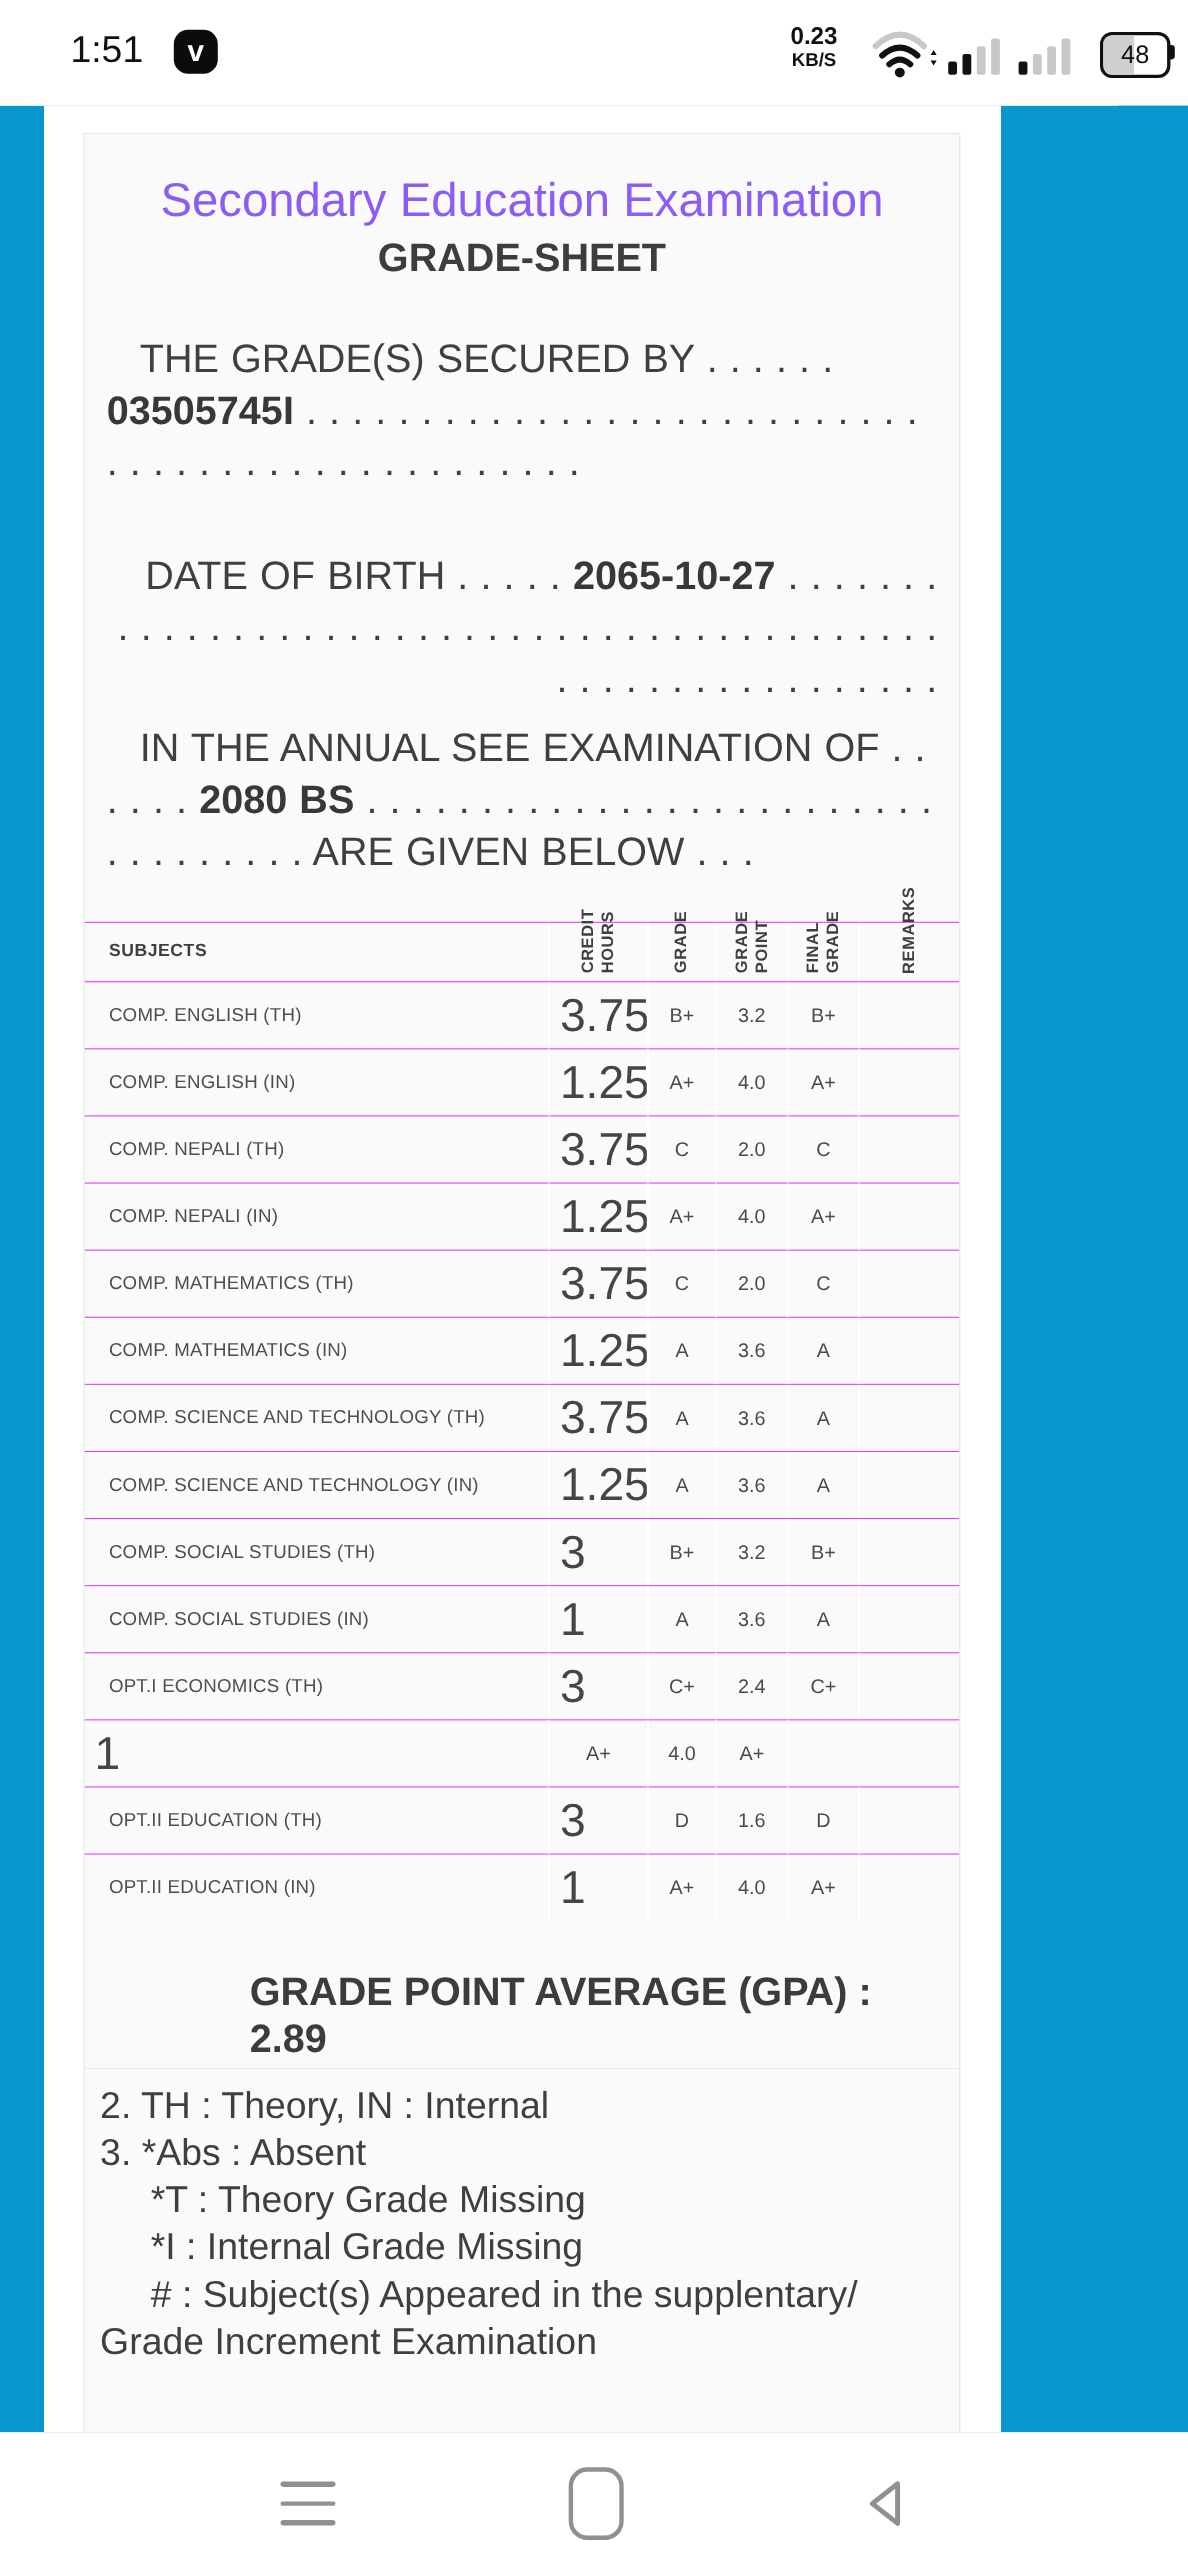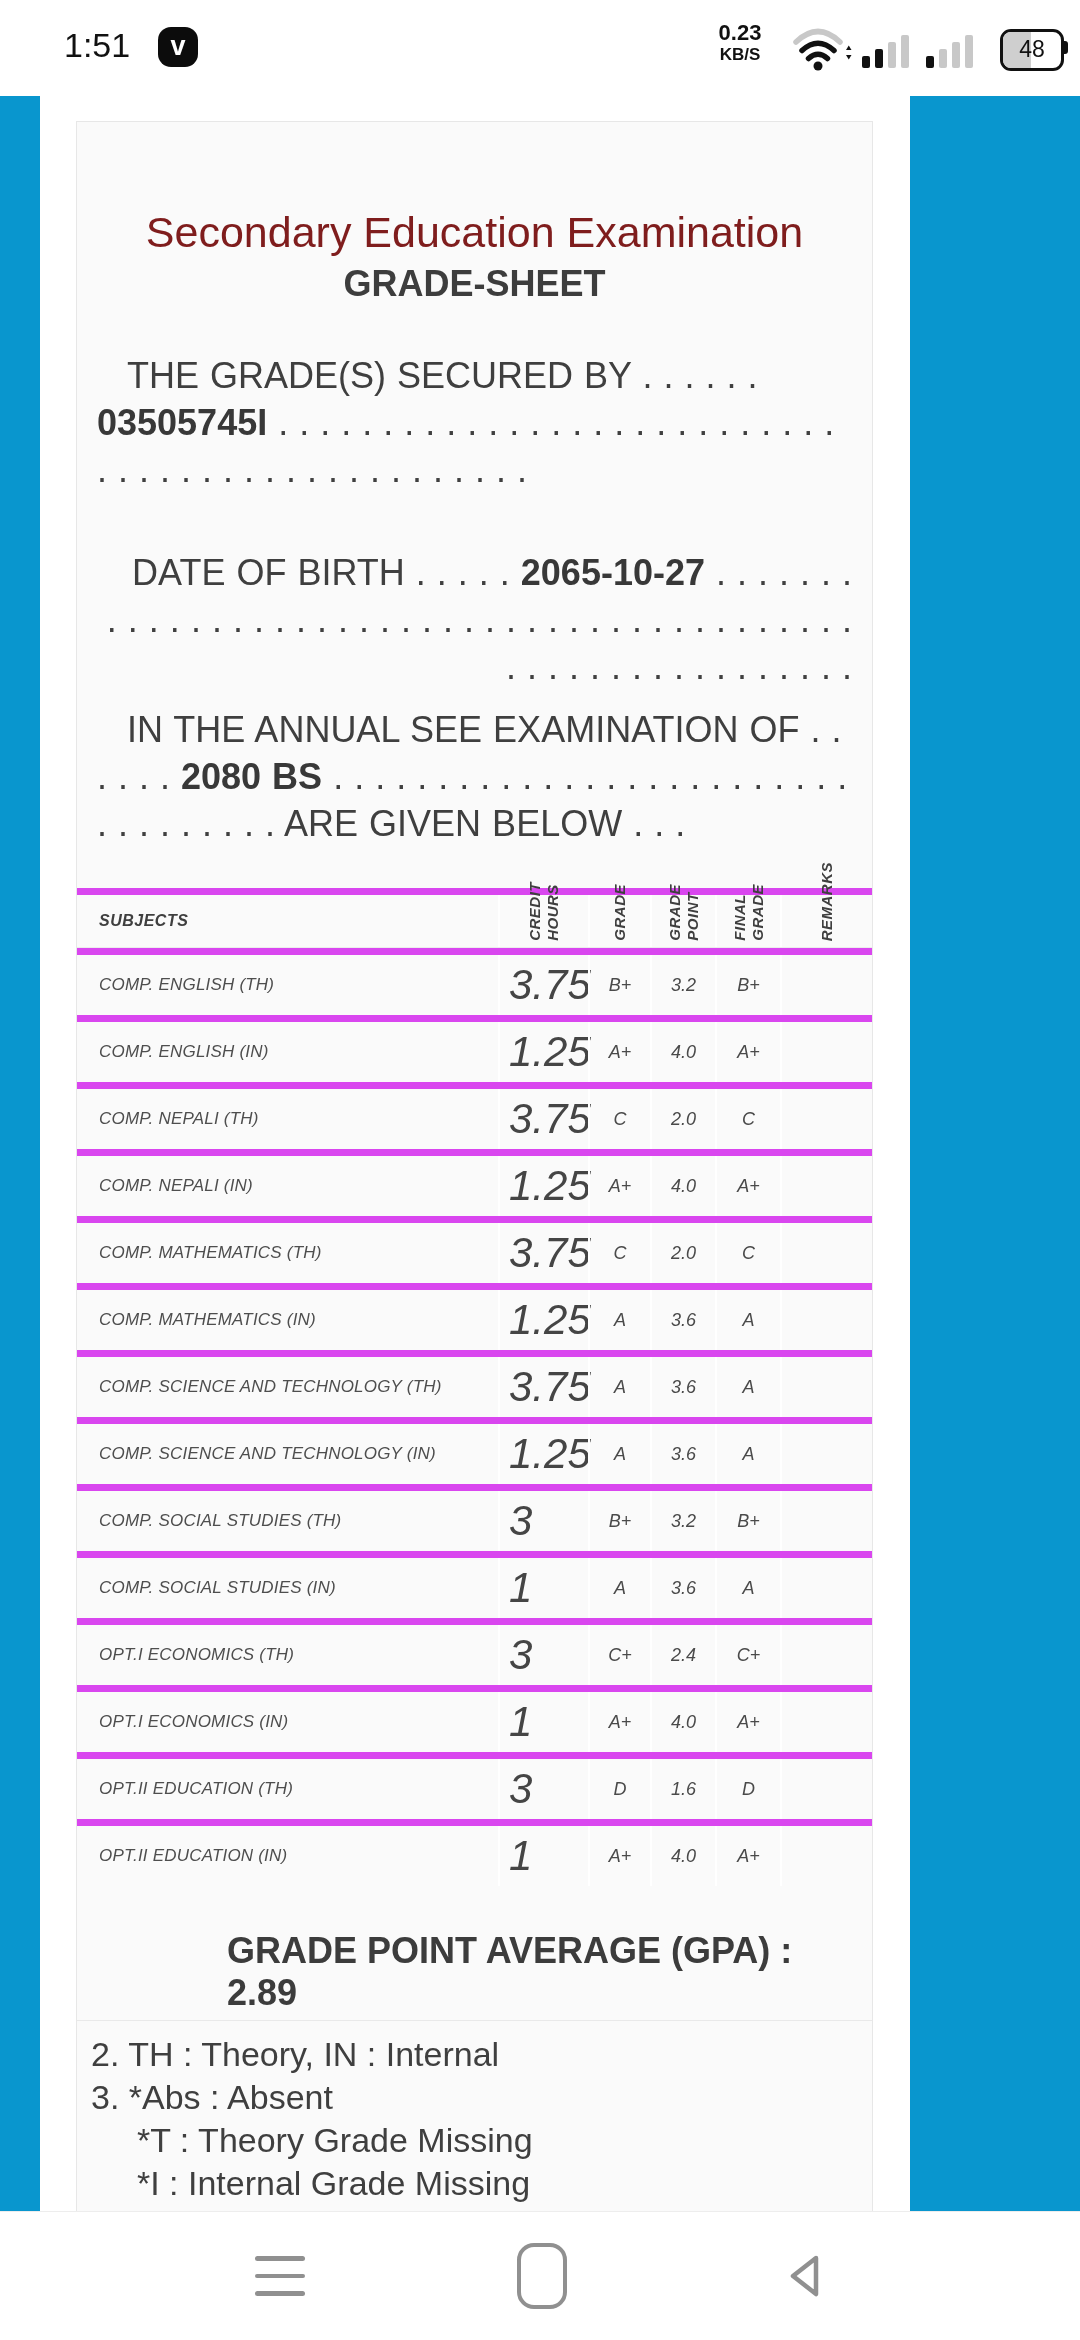"Secondary Education Examination" .doc-title { color: #7f1d1d -> #8b5cf6; margin: 84px 0 0 0 -> 34px 0 0 0 }
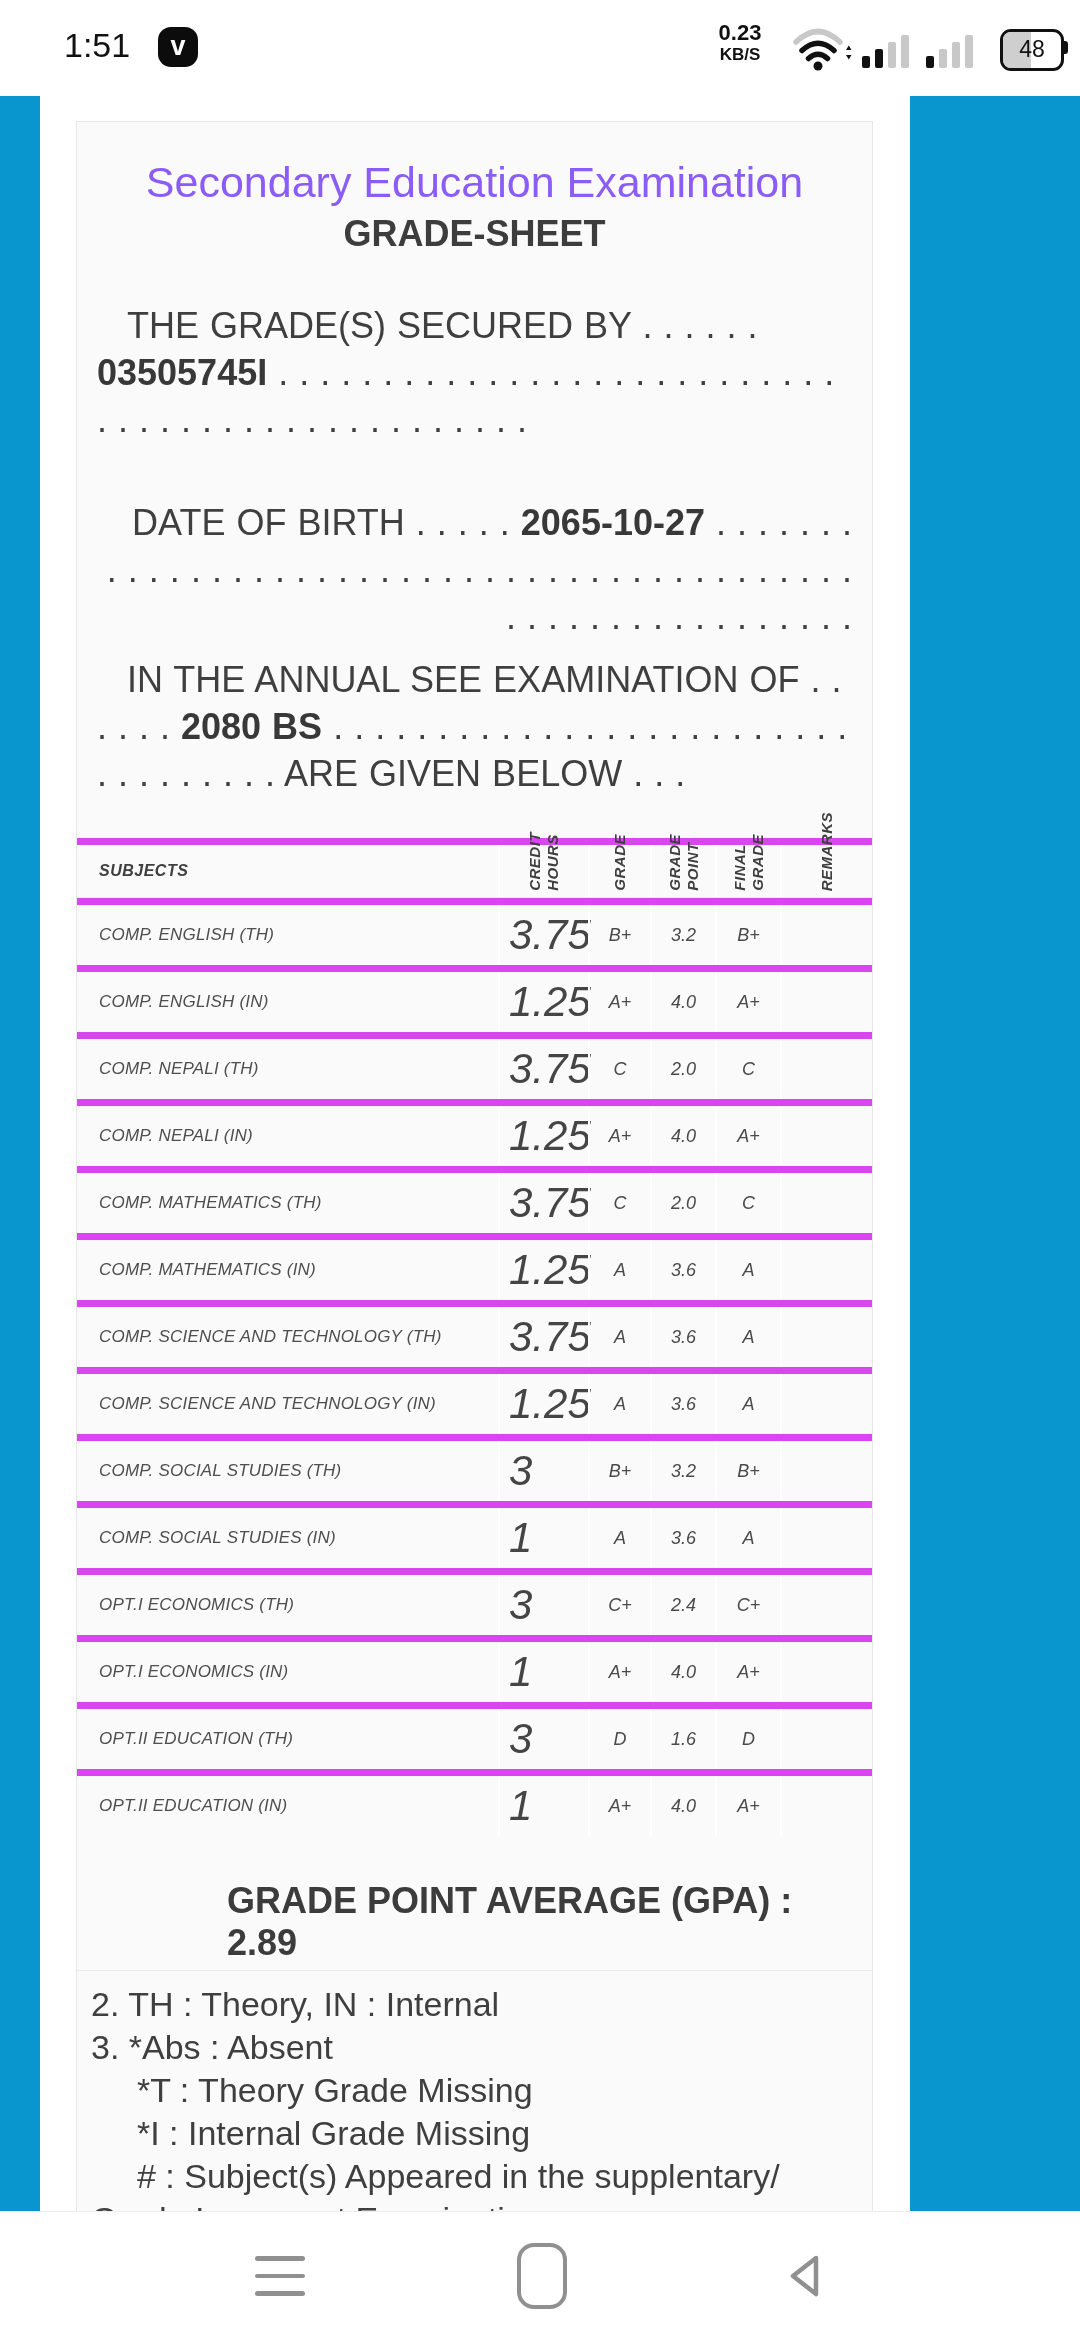"SUBJECTS" .trow { border-top: 7px solid #d946ef -> 1px solid #d946ef; font-style: italic -> none }
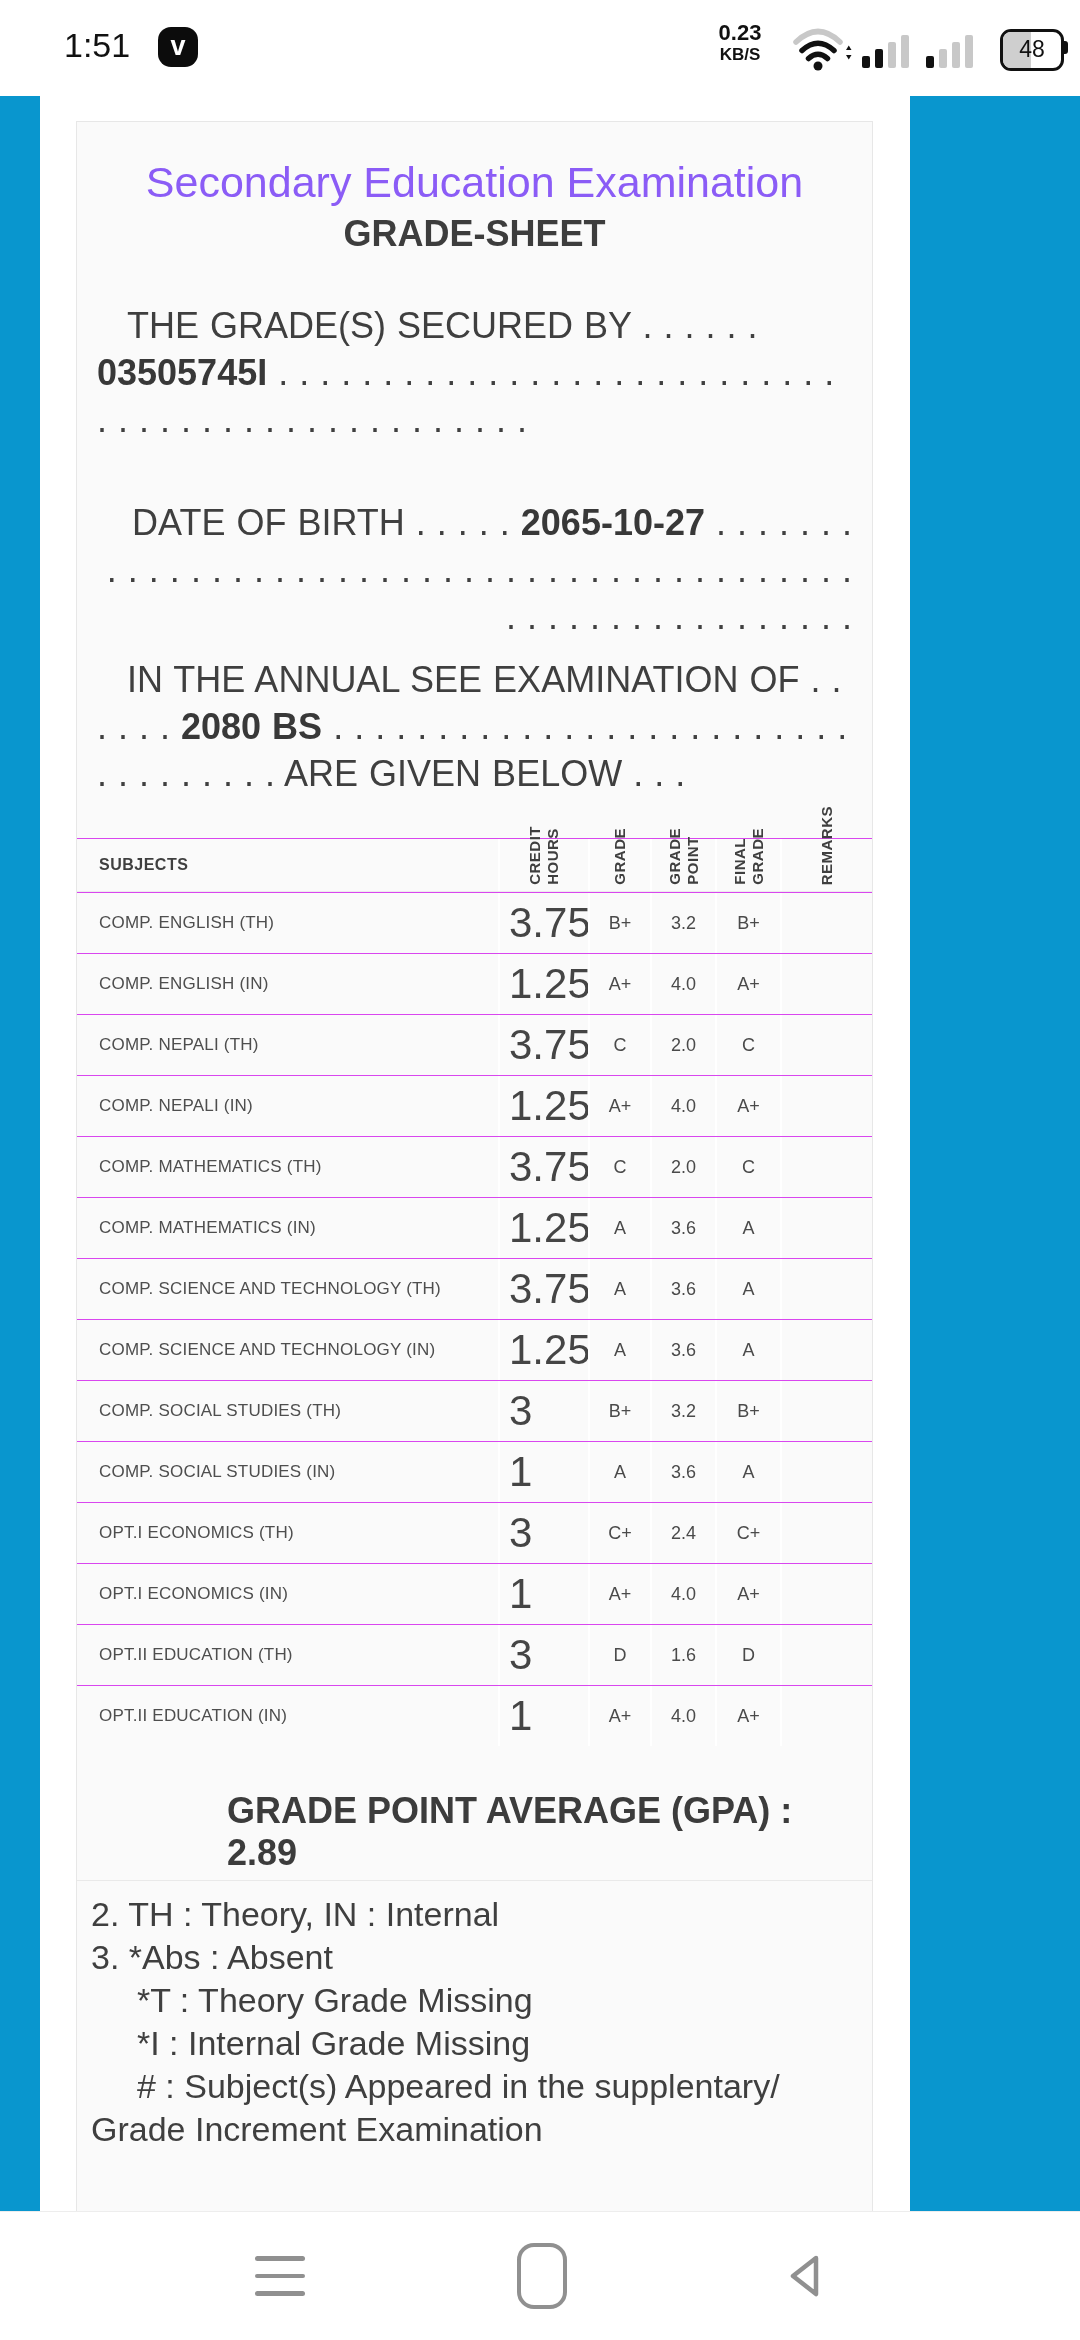"OPT.I ECONOMICS (IN)" div.c-sub { html: <div>OPT.I ECONOMICS (IN)</div> -> none }
